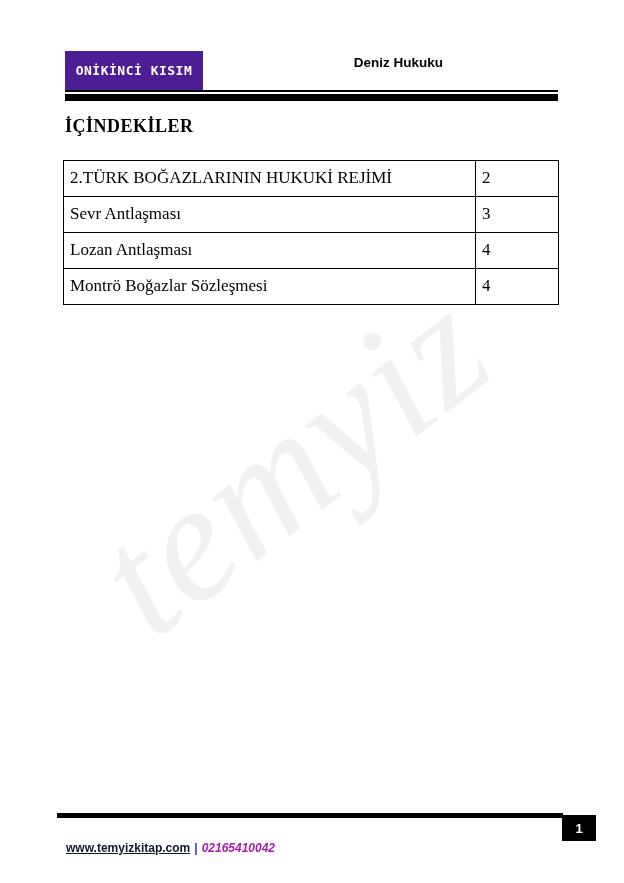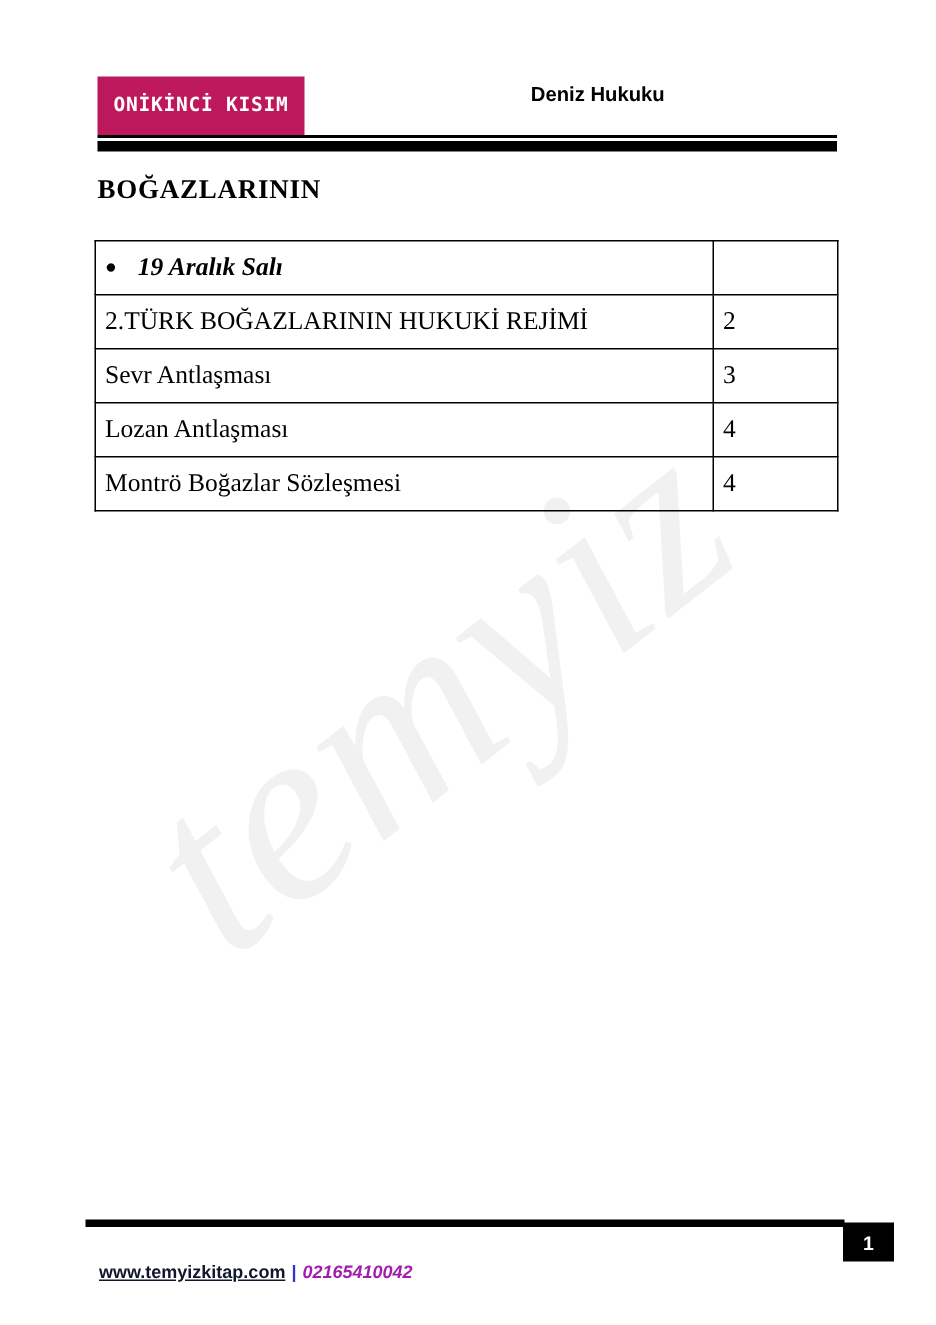"ONİKİNCİ KISIM" .kisim-box { background: #be185d -> #4c1d95 }
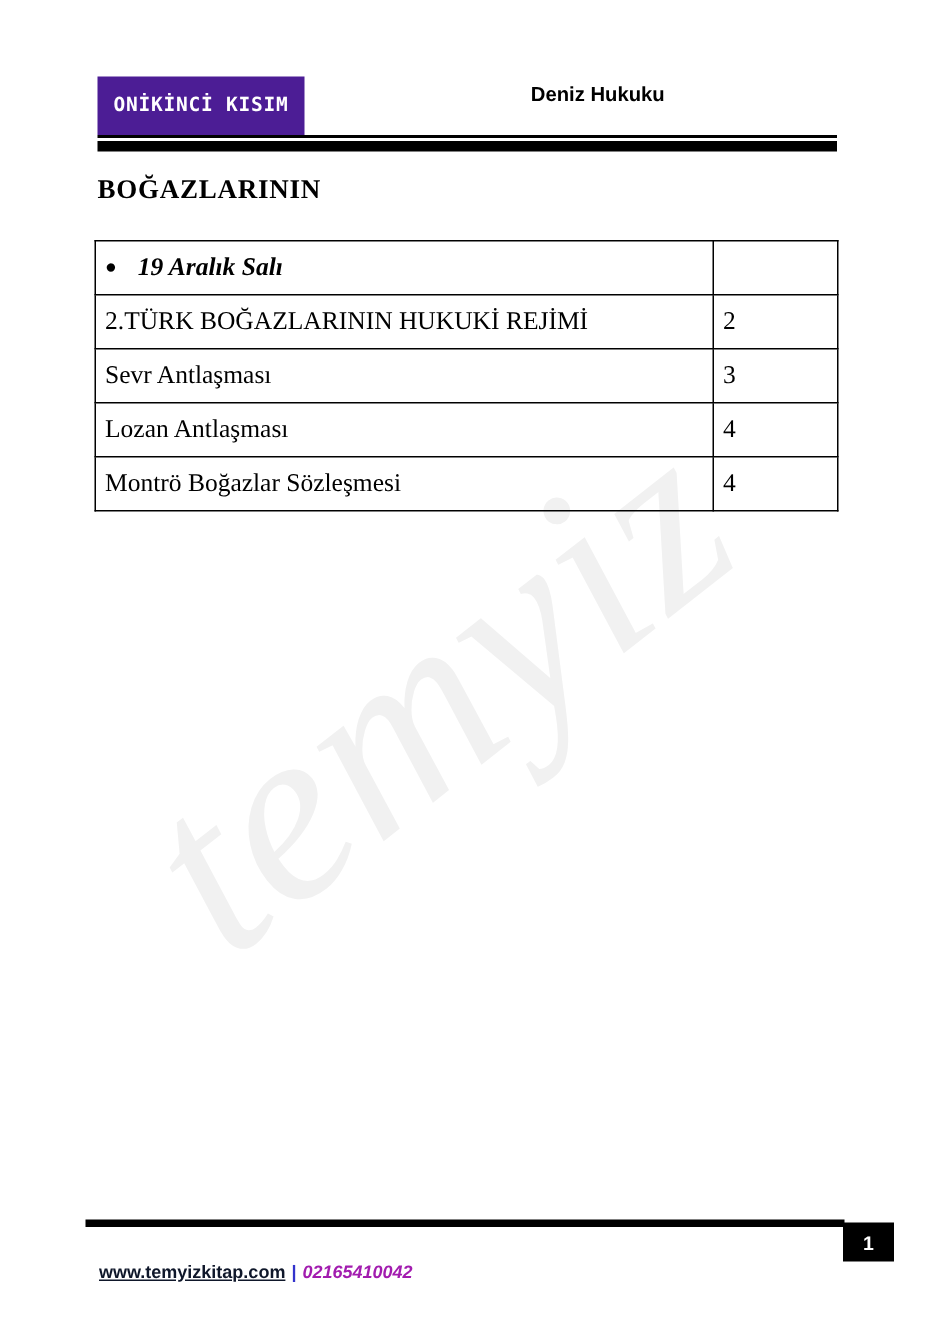"BOĞAZLARININ" div.contents-heading { text: BOĞAZLARININ -> İÇİNDEKİLER }
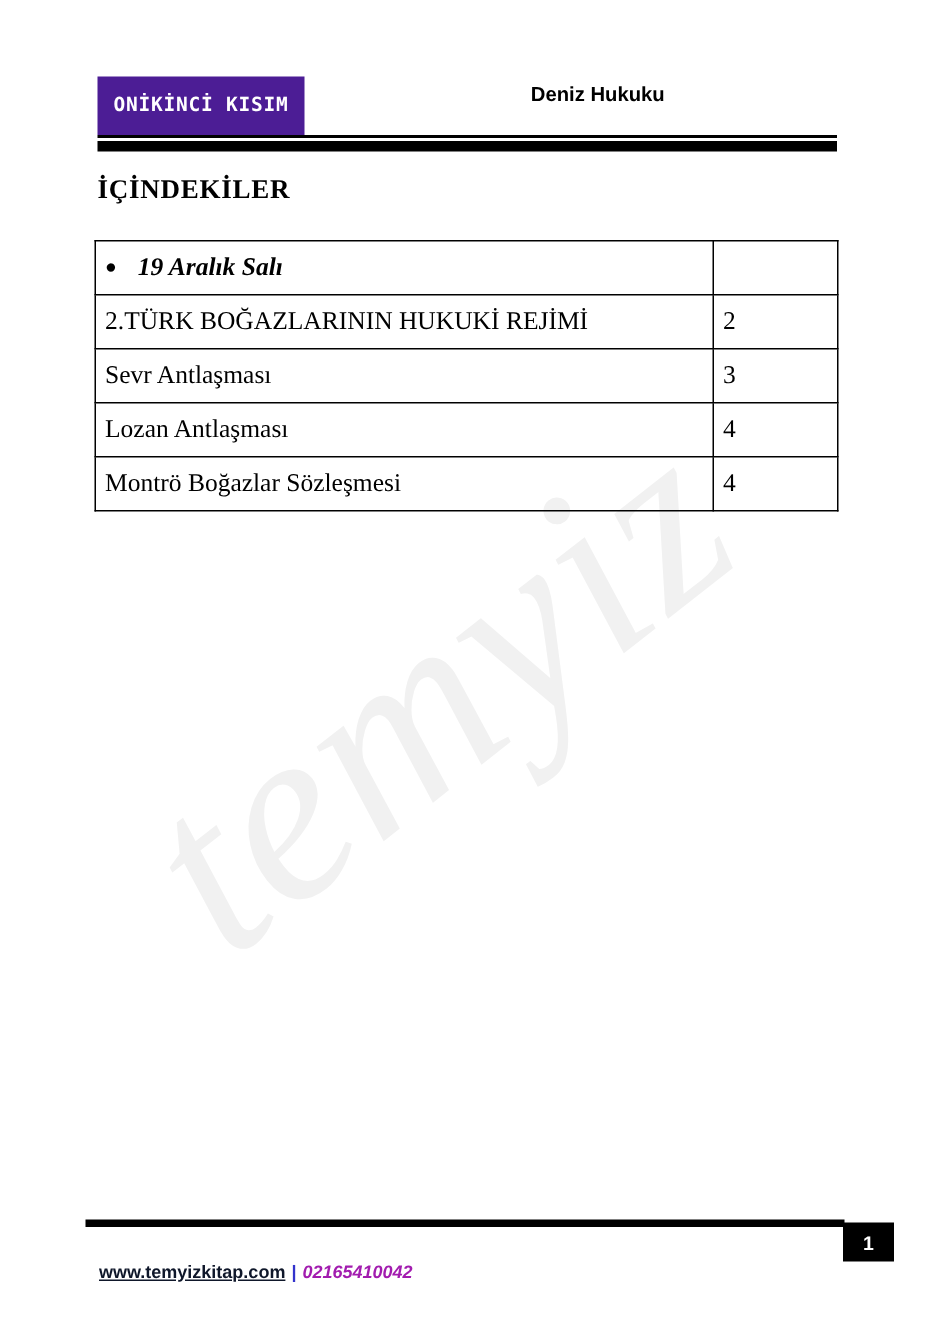"● 19 Aralık Salı" tr { html: <tr> <td> <span>●</span><span>19 Aralık Salı</span> </td> <td></td> </tr> -> none }
